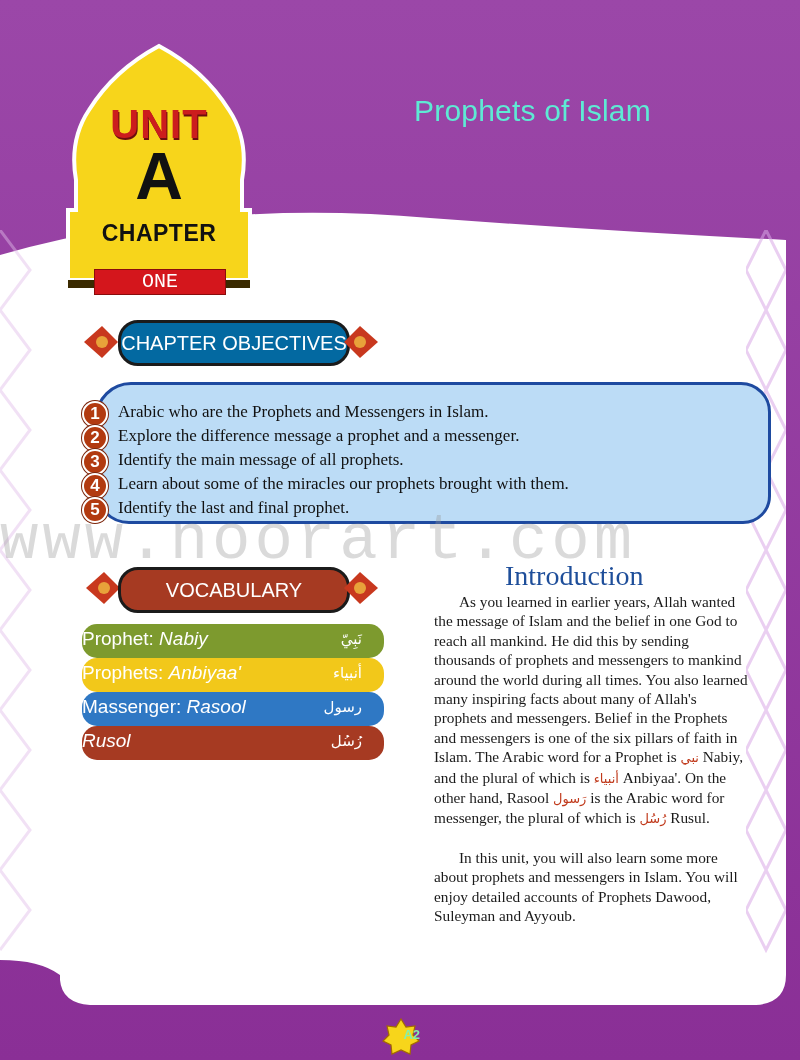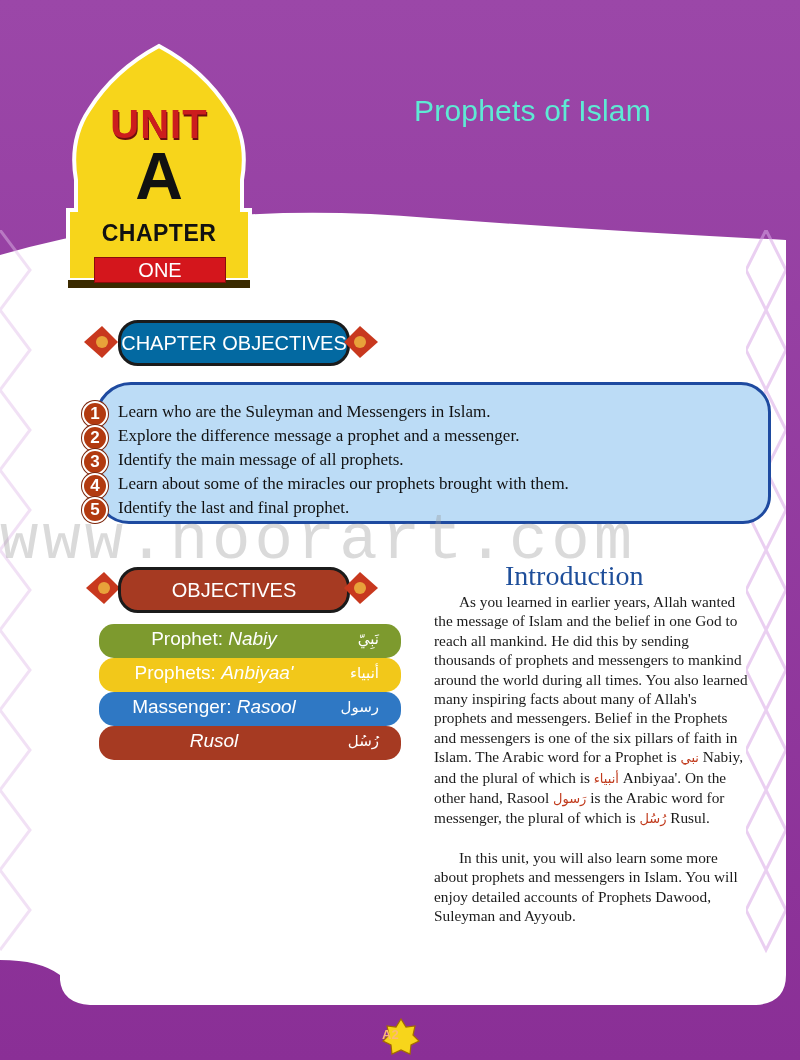"ONE" .one { font-family: none -> Liberation Mono, monospace; top: 217px -> 229px }
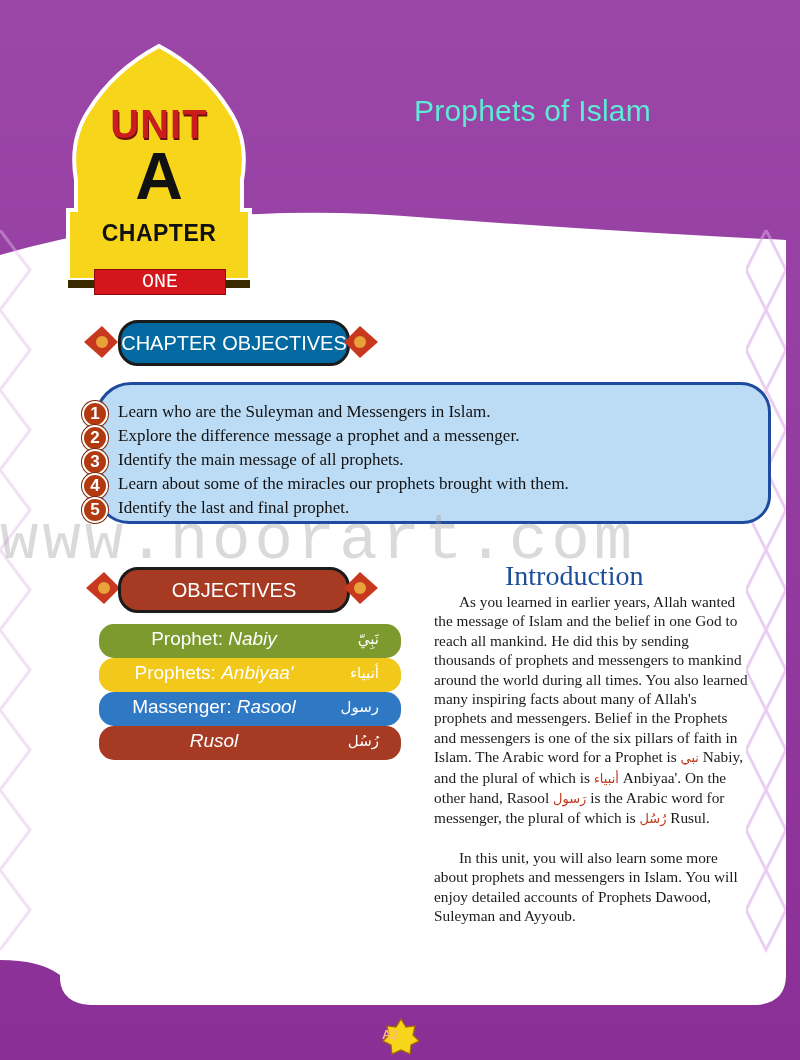"Learn who are the Suleyman" div.obj-item { text: Learn who are the Suleyman -> Arabic who are the Prophets }
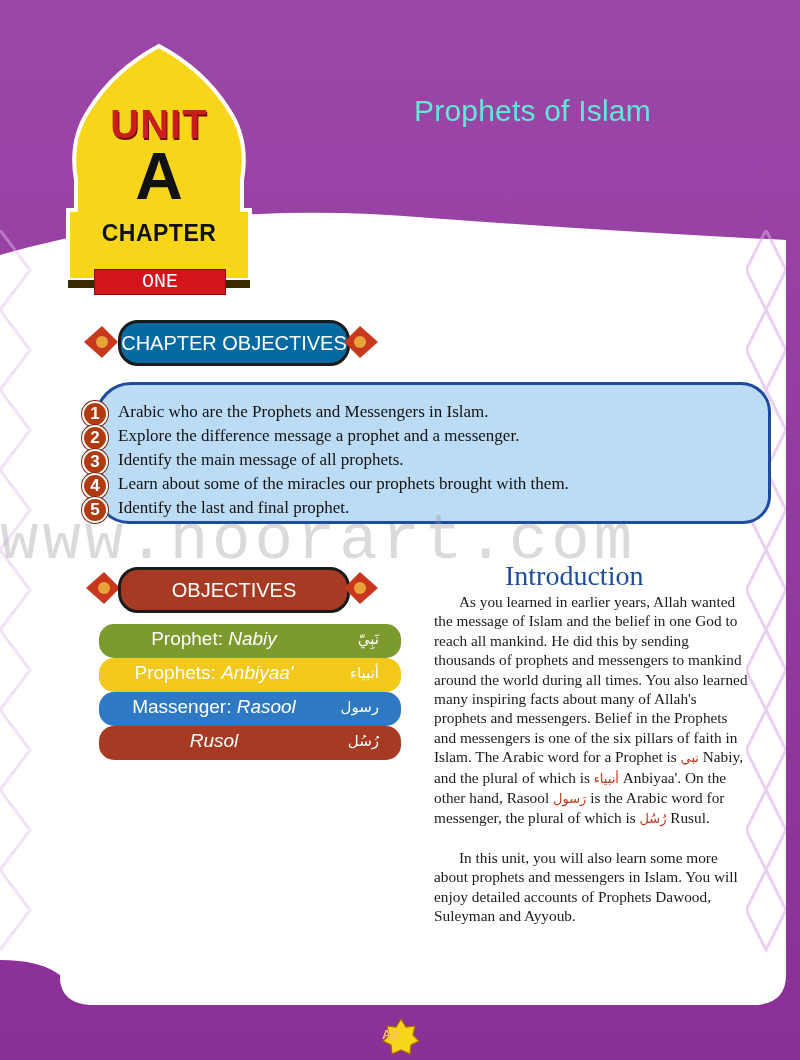"OBJECTIVES" div.heading-pill { text: OBJECTIVES -> VOCABULARY }
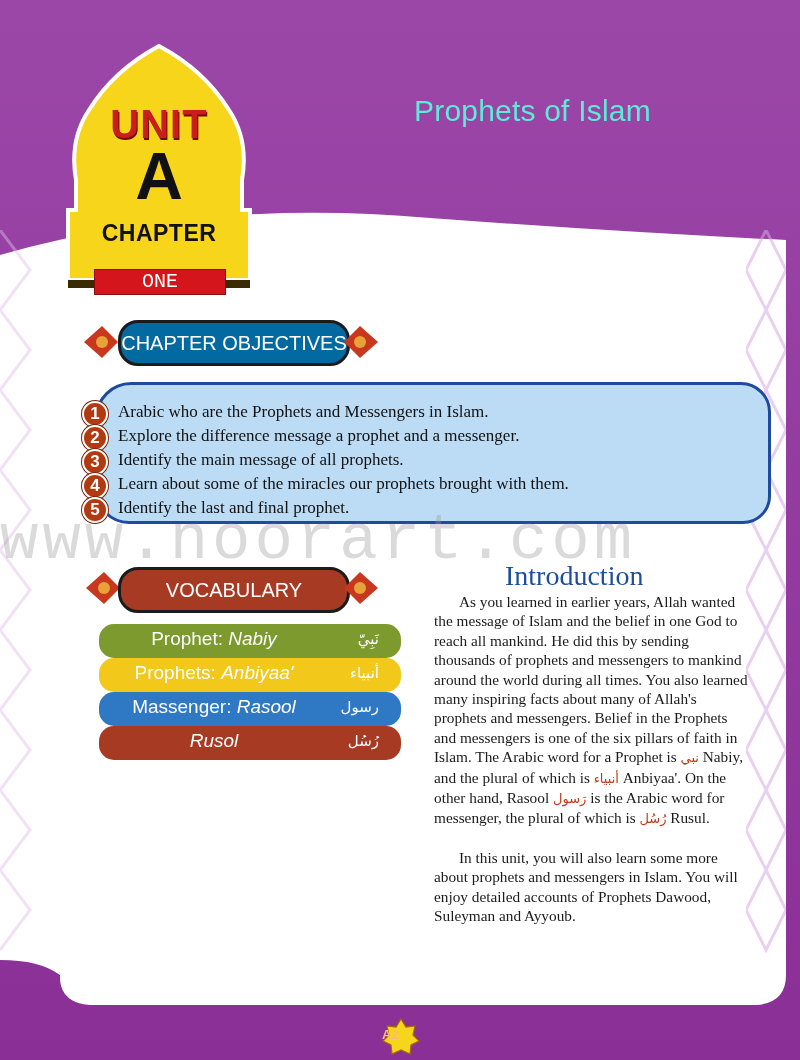"Prophet: Nabiy" .vocab { left: 99px -> 82px; text-align: center -> left }
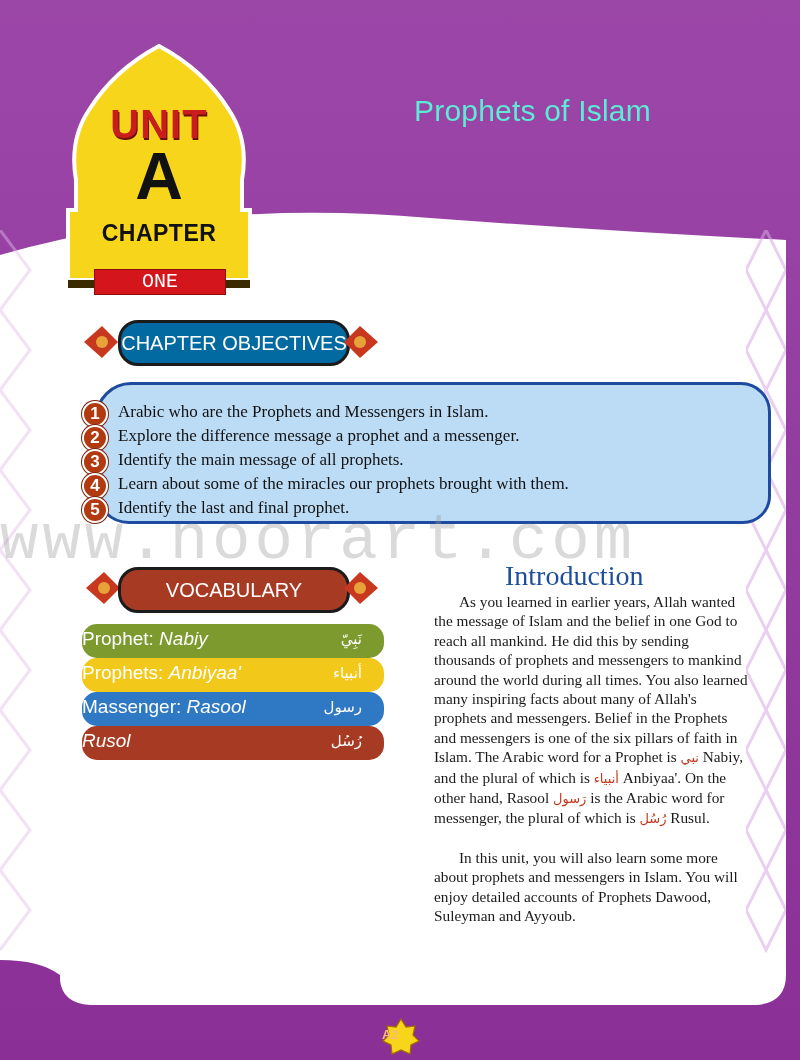"A2" .page-num span { color: #fdba74 -> #86efac; text-align: left -> right }
